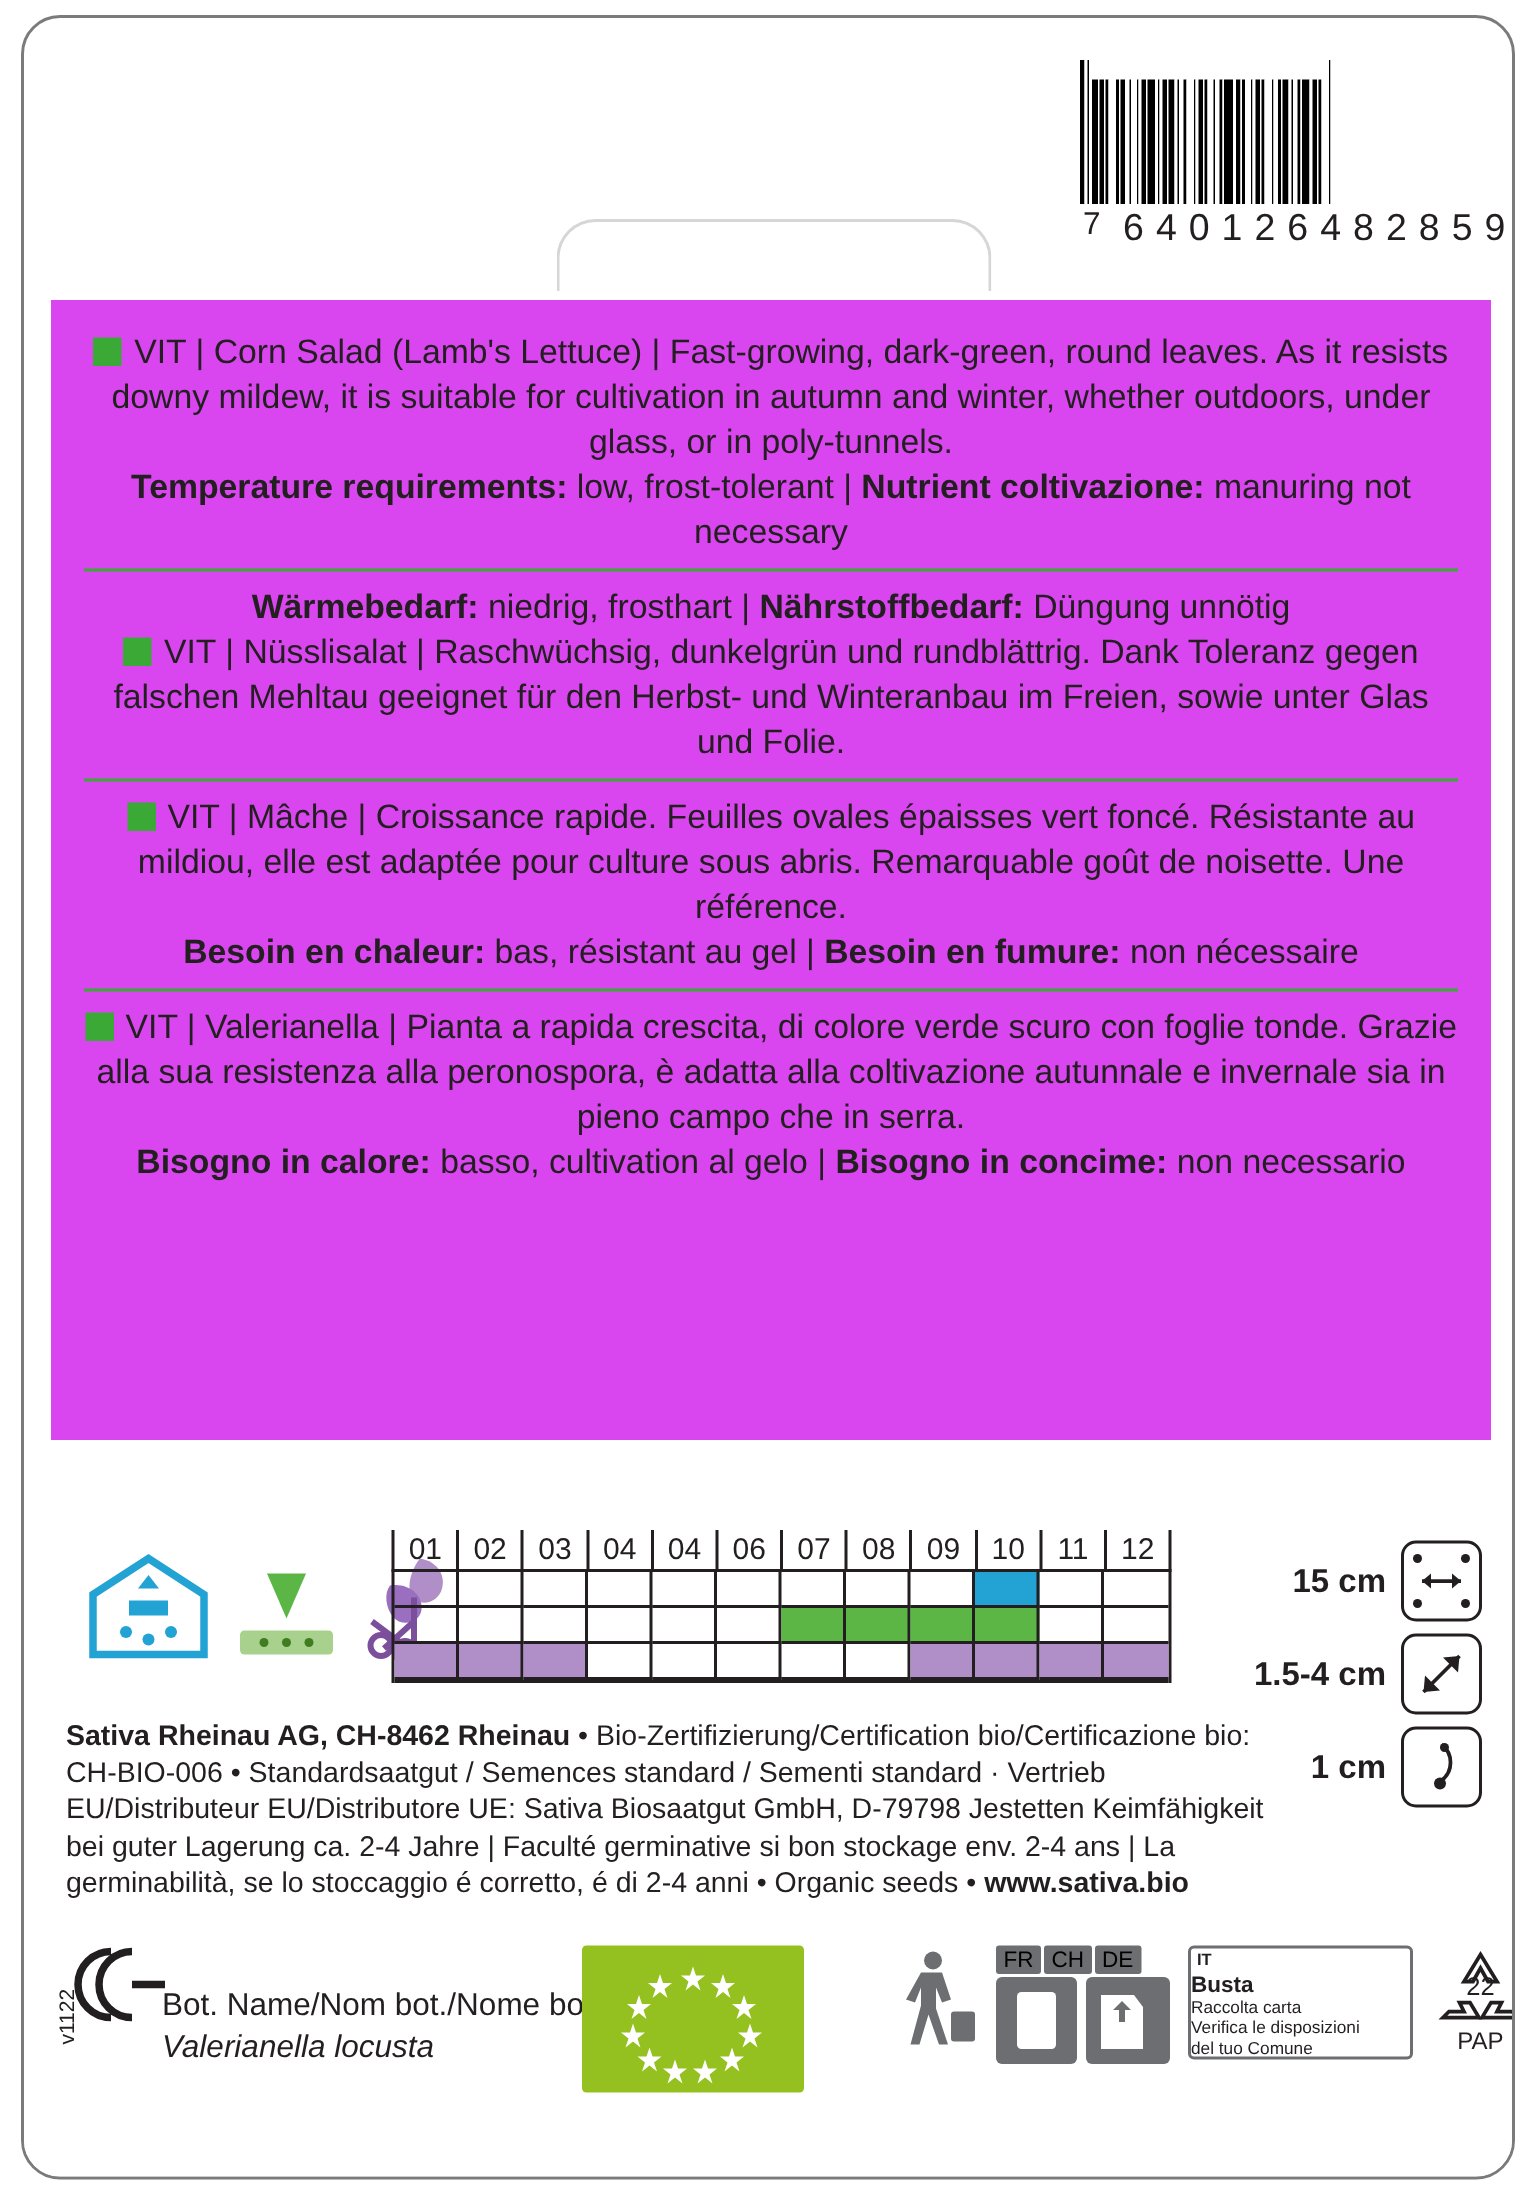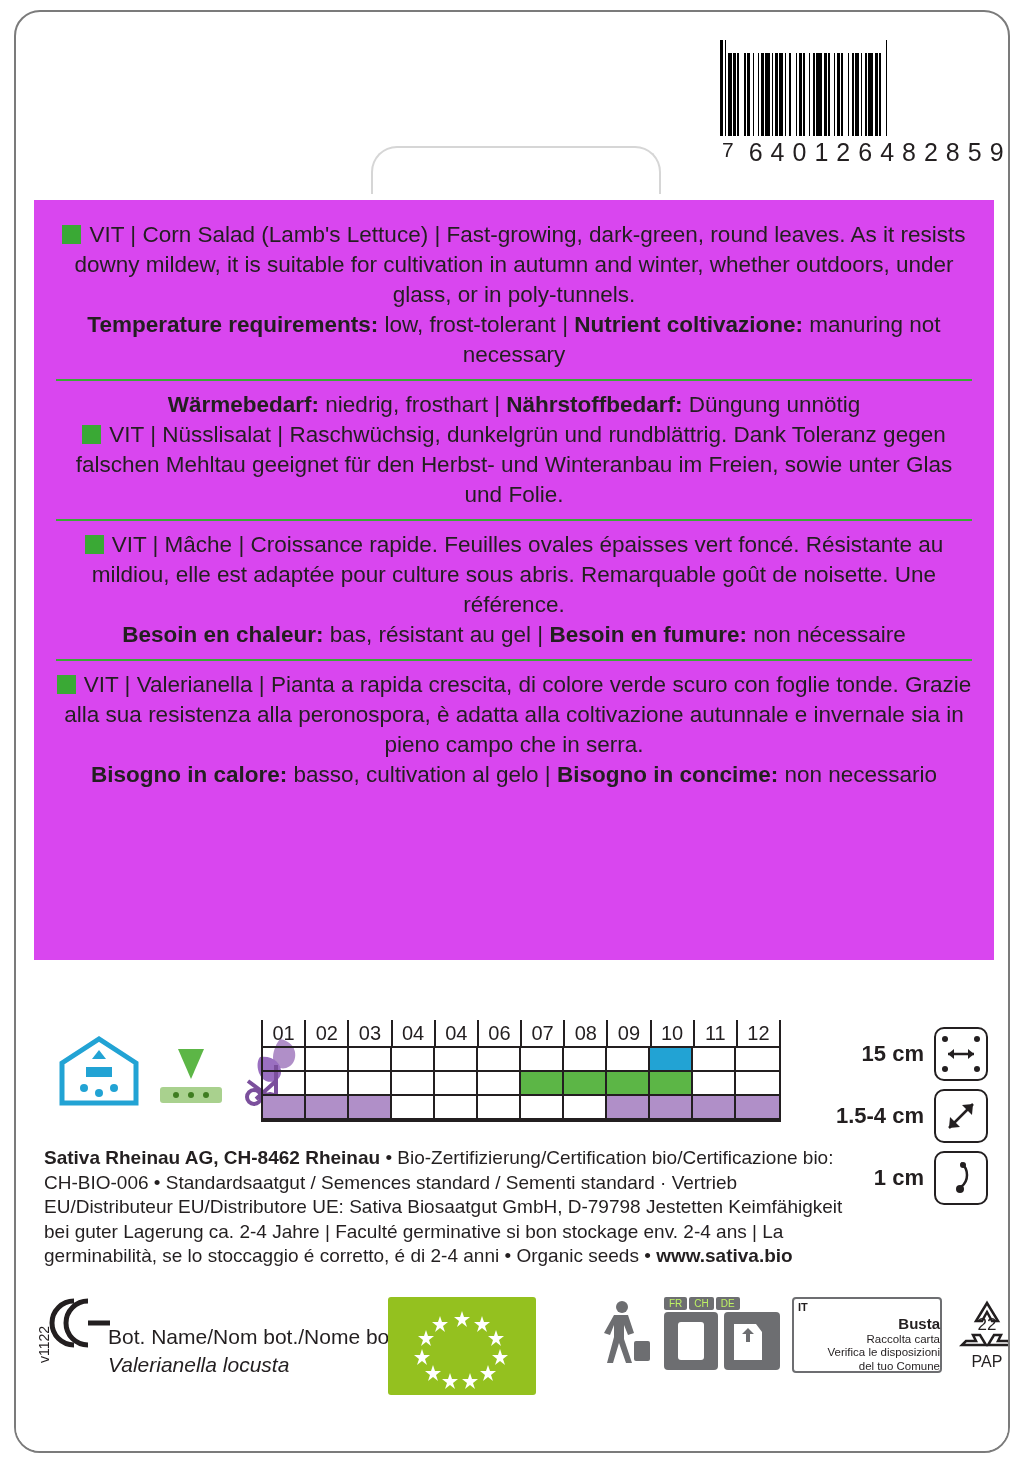"FR" .flags span { color: #bef264 -> #000000; font-size: 10px -> 15px }
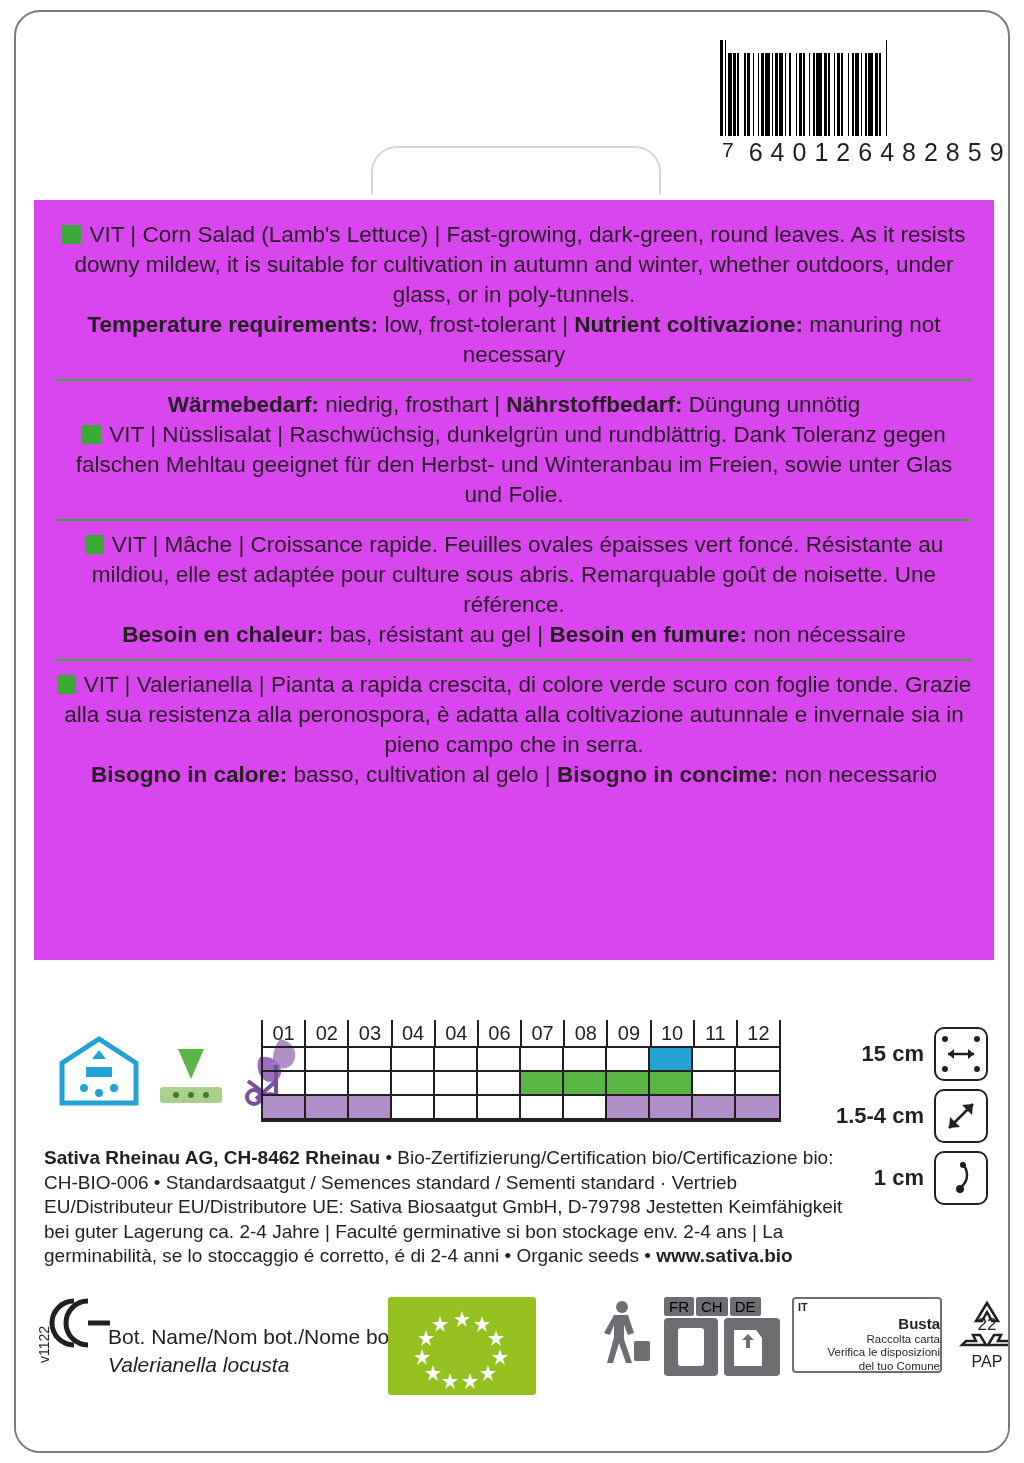"IT" .busta { text-align: right -> left }
